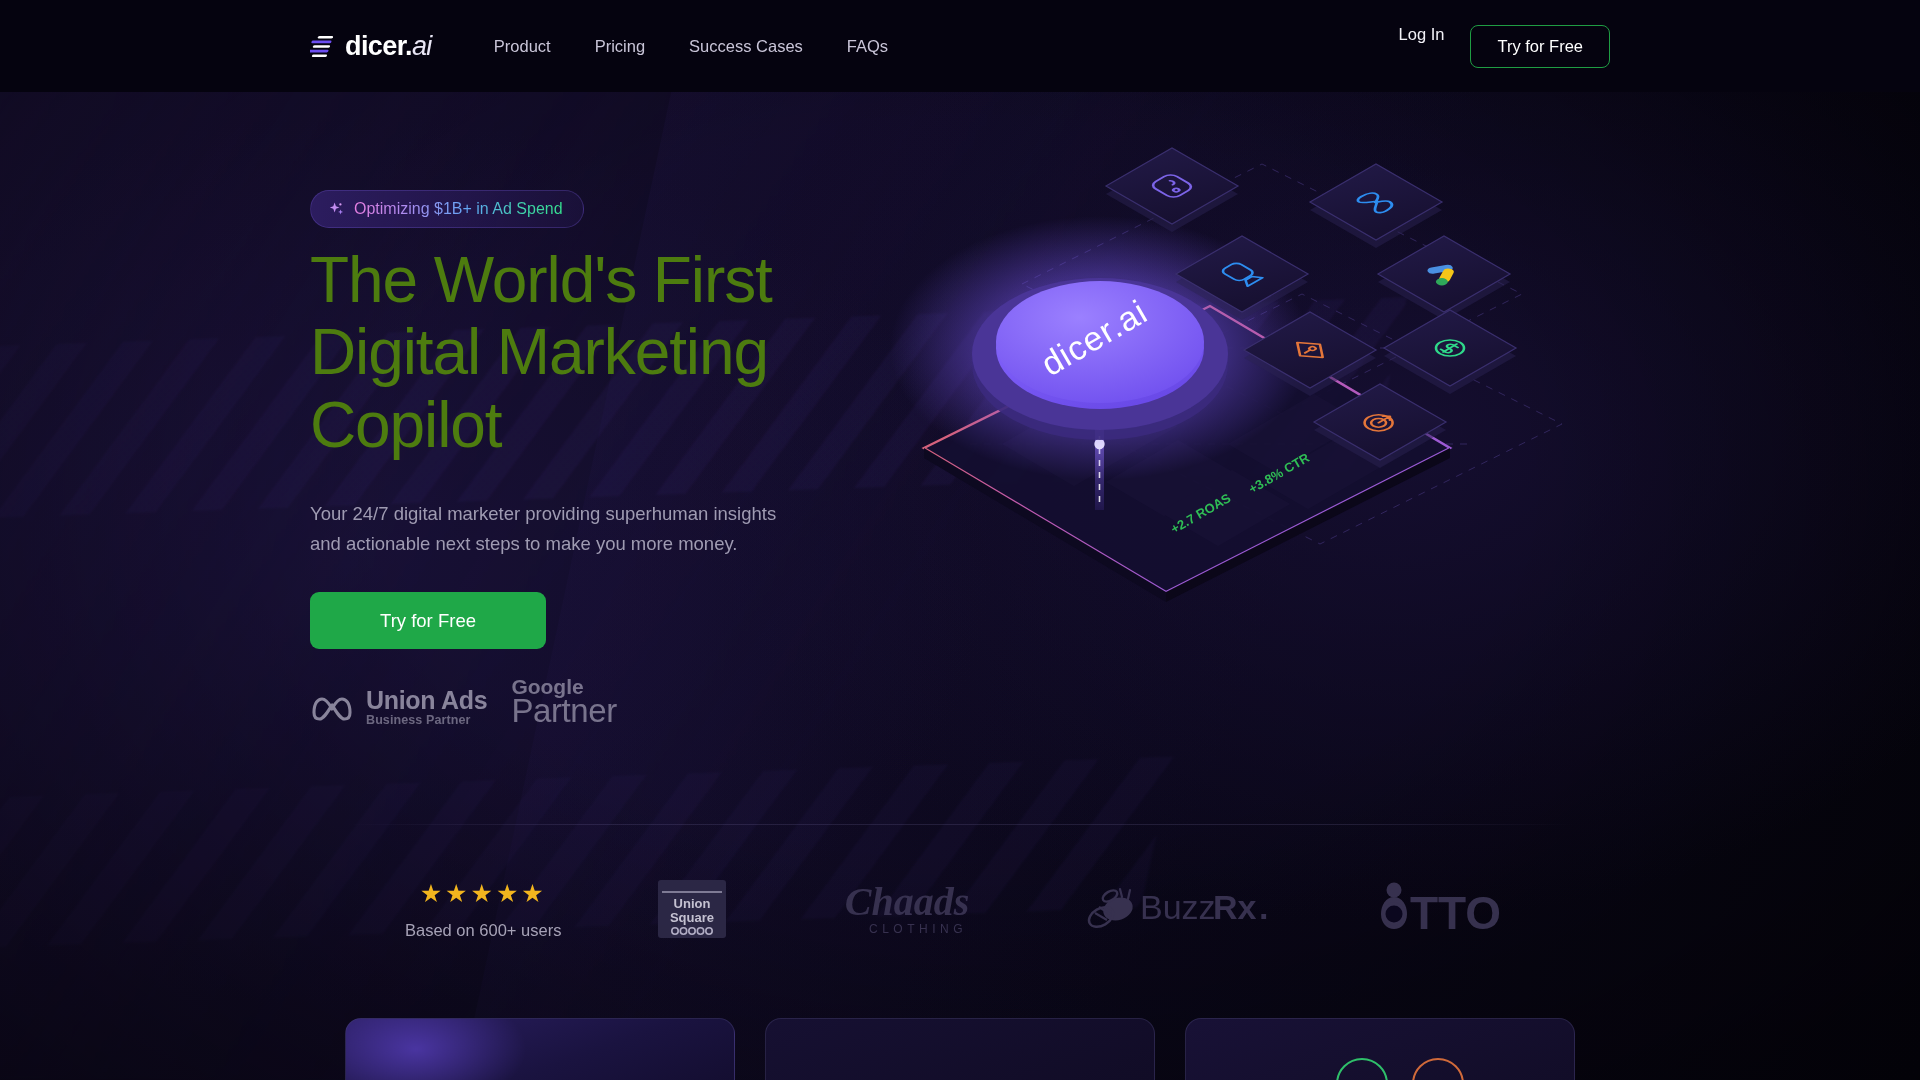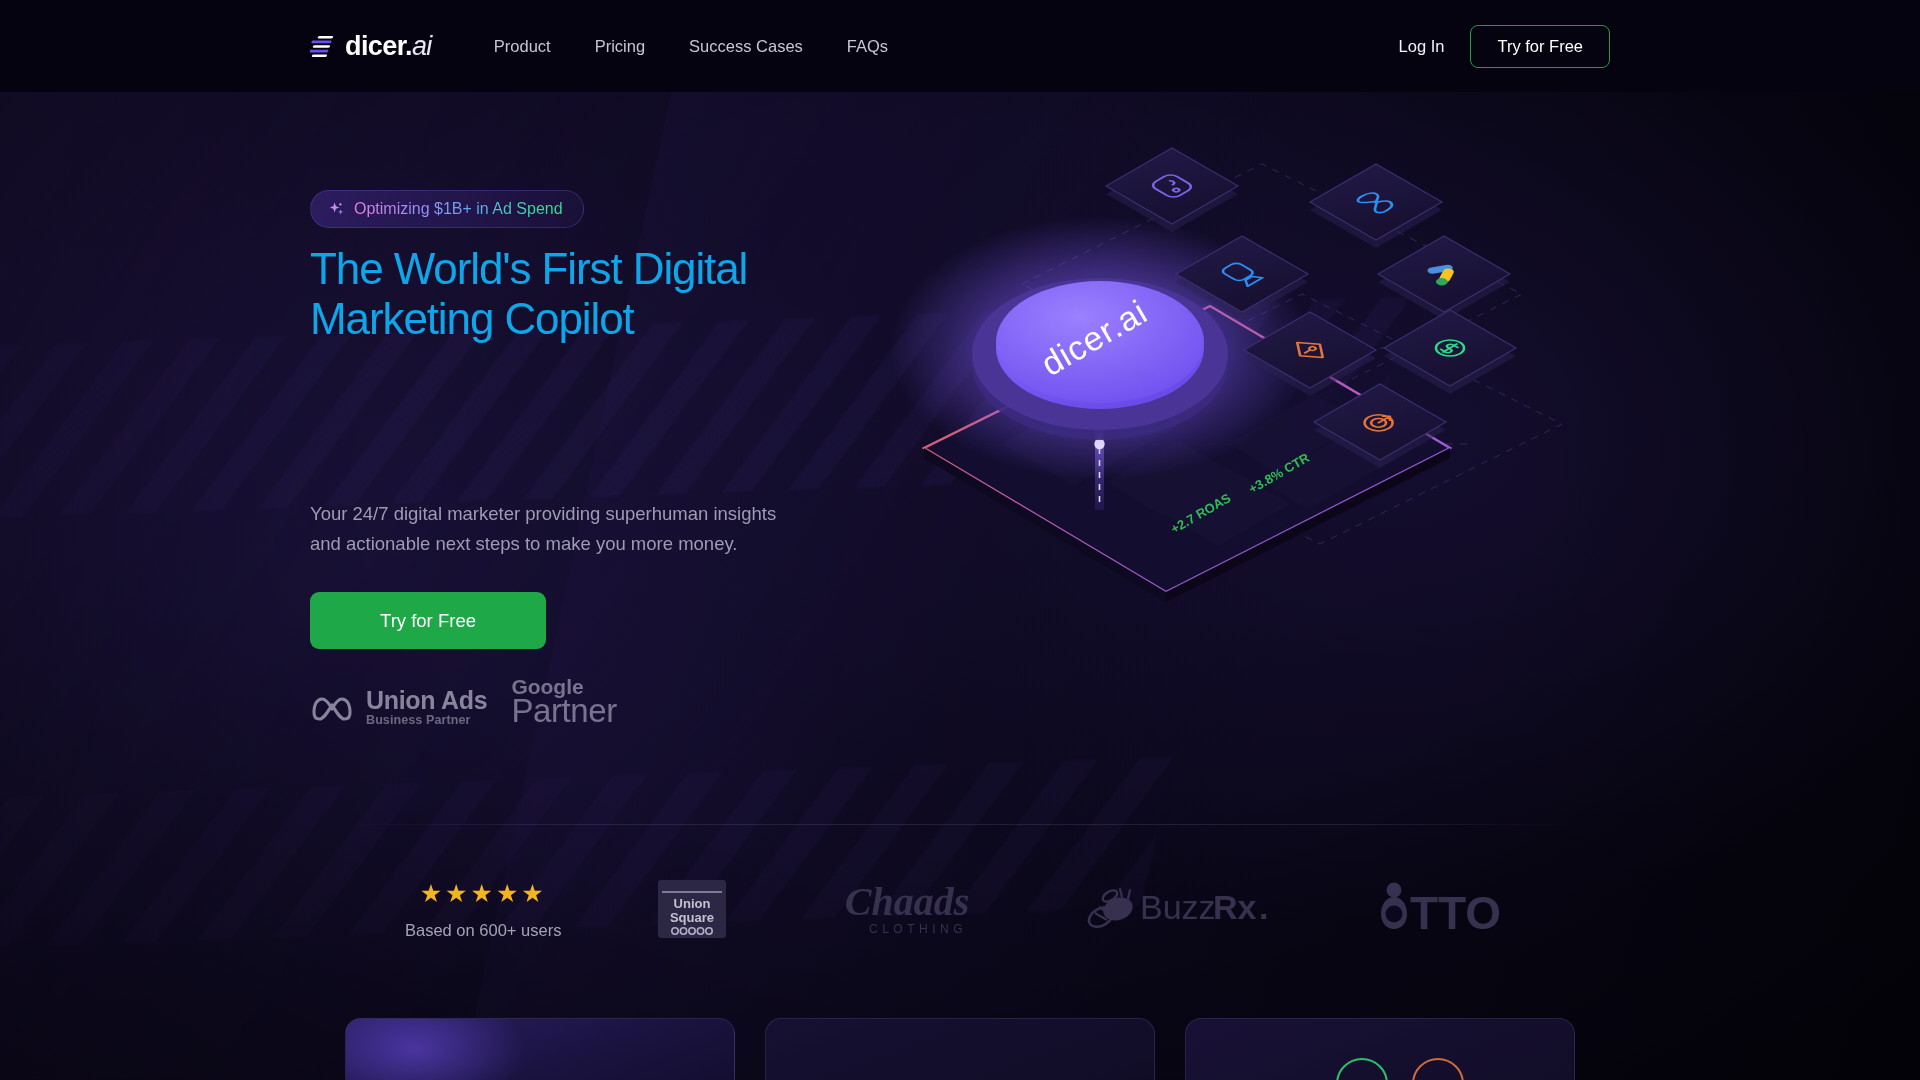"Log In" .header-right { align-items: center -> flex-start }
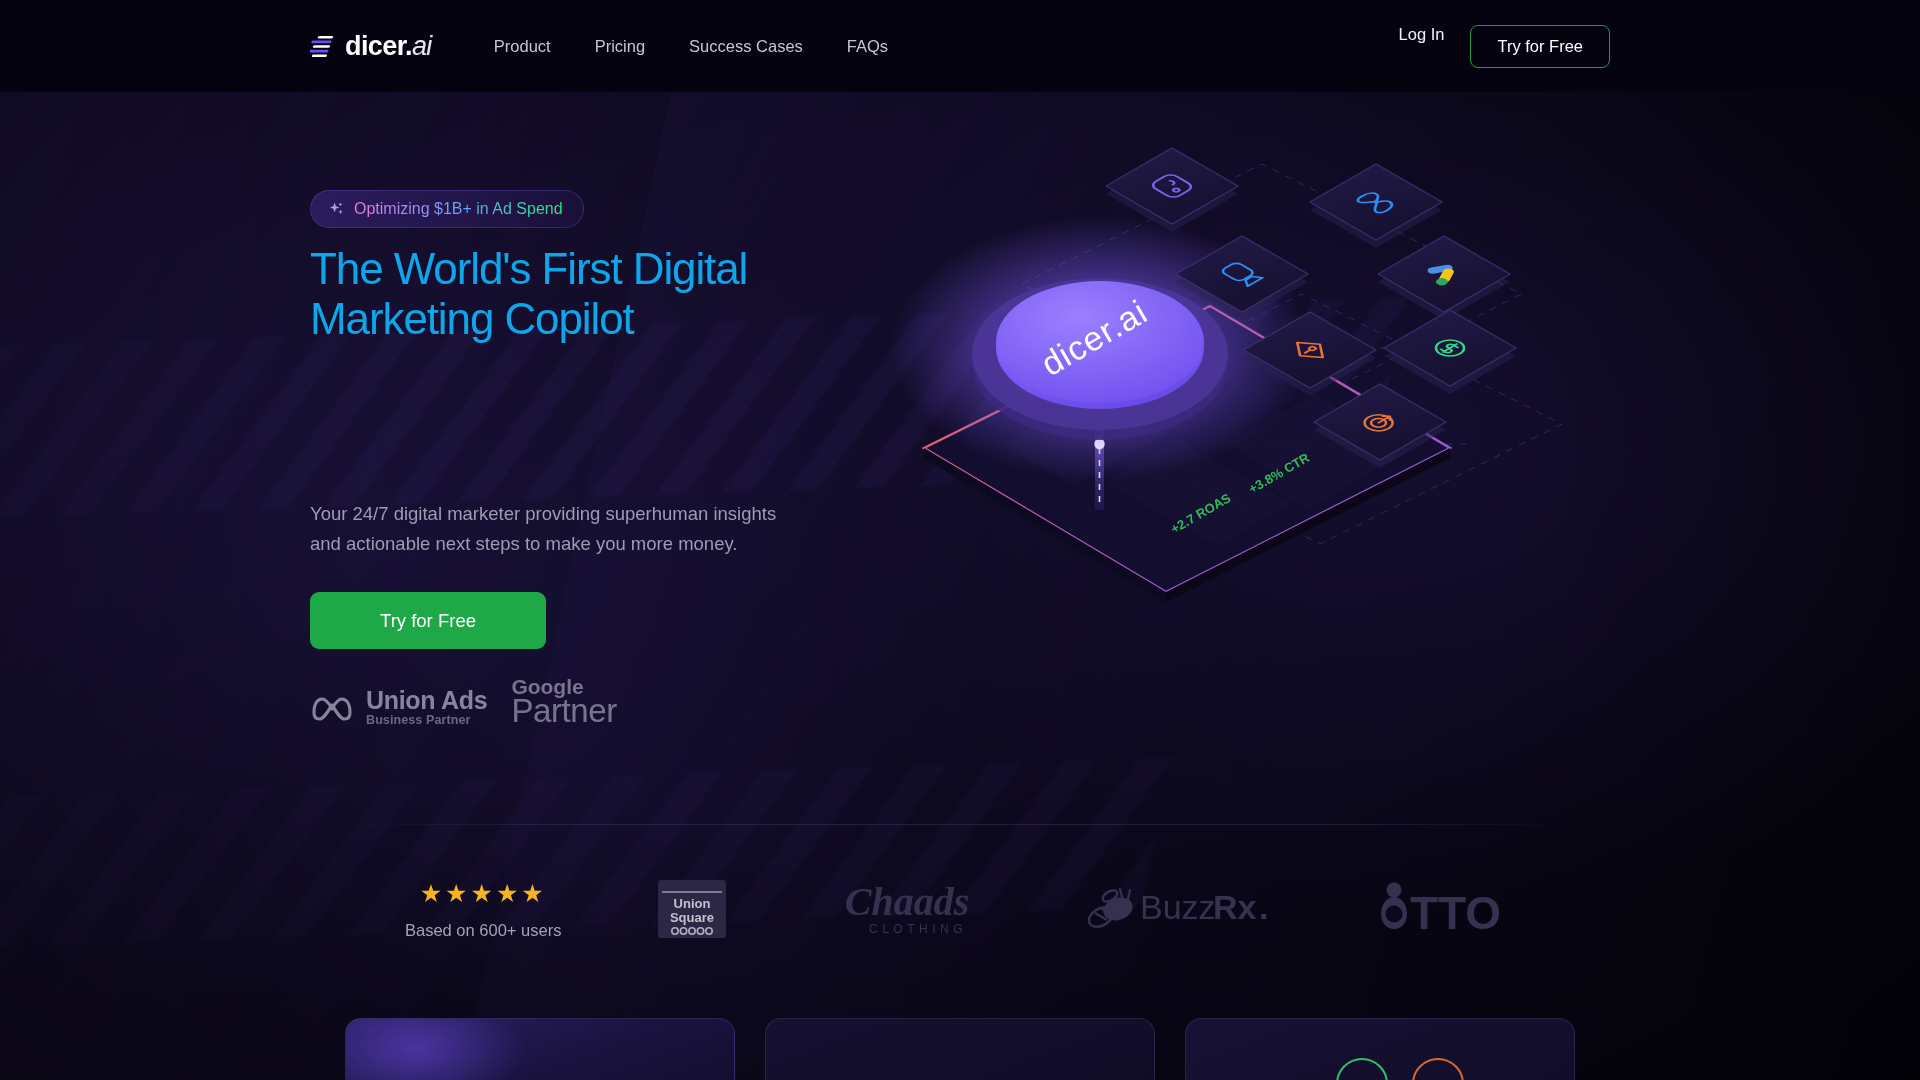"The World's First Digital Marketing" h1.headline { color: #0ea5e9 -> #4d7c0f; font-size: 44px -> 64px }
